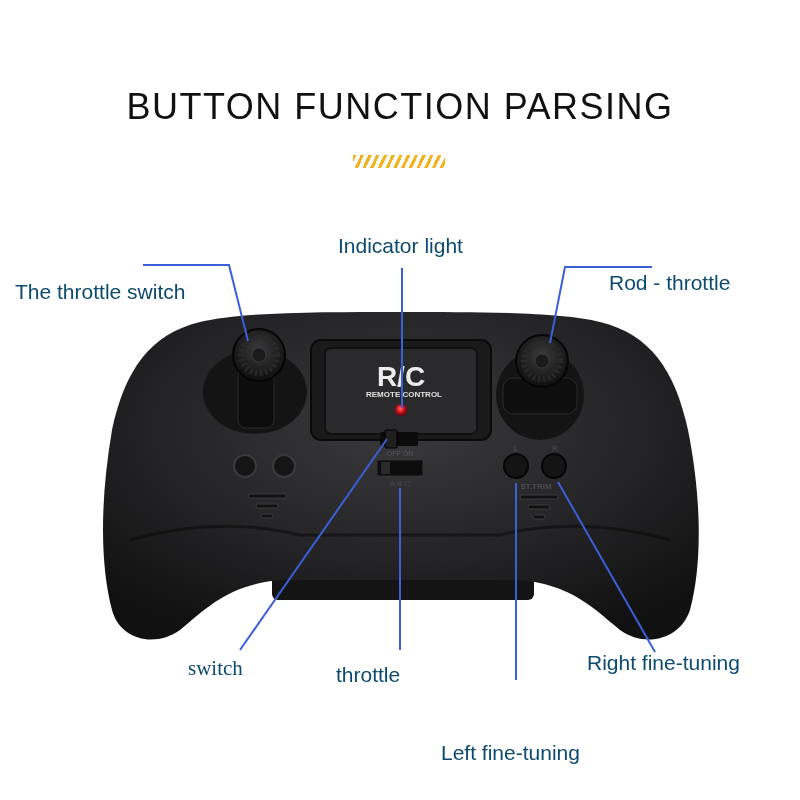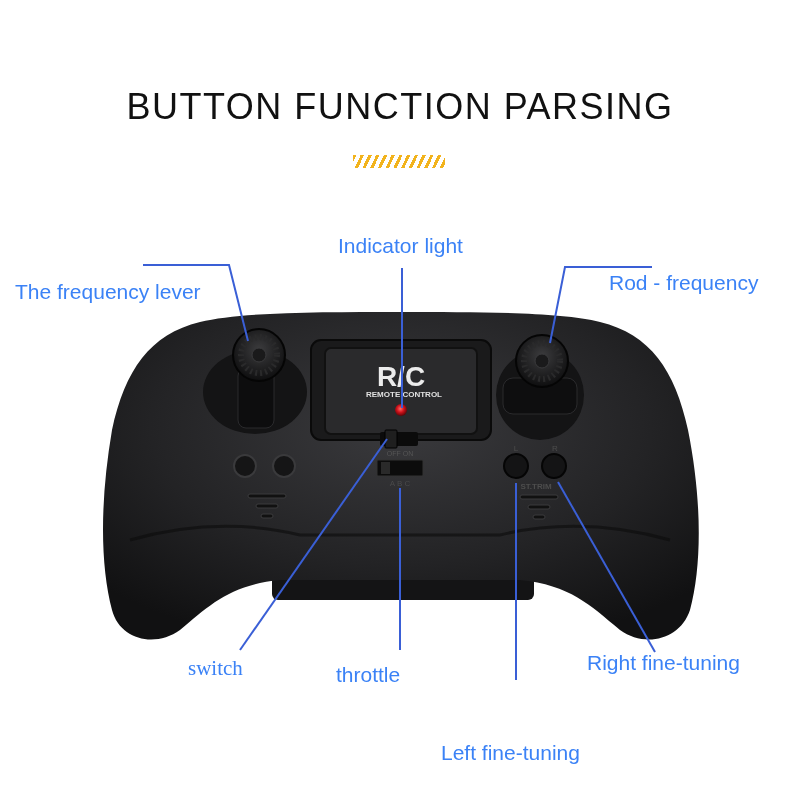"Indicator light" .label { color: #3b82f6 -> #0c4a6e }
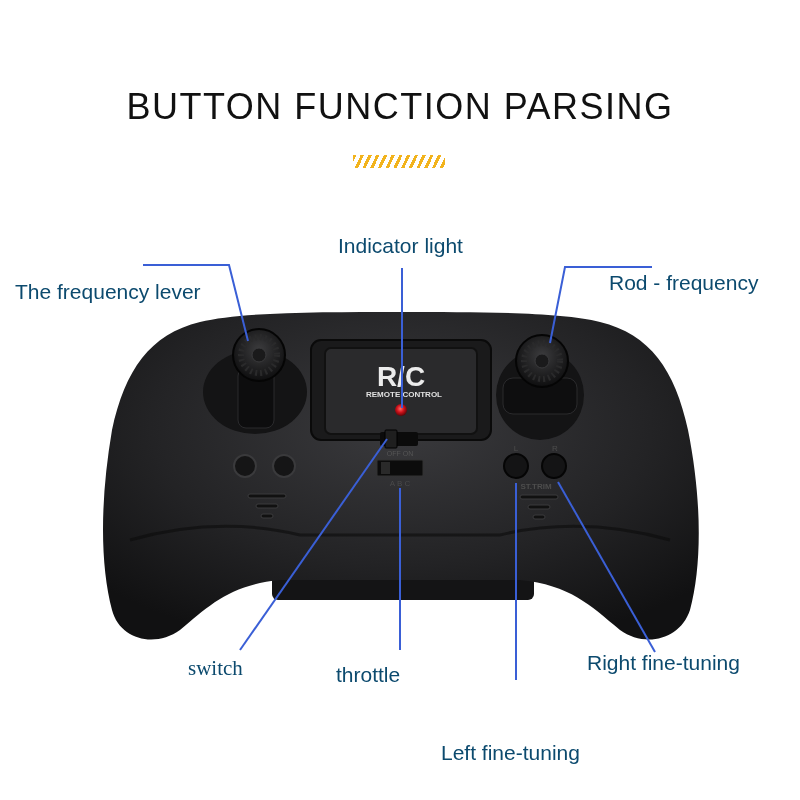"The frequency lever" div.label { text: frequency lever -> throttle switch }
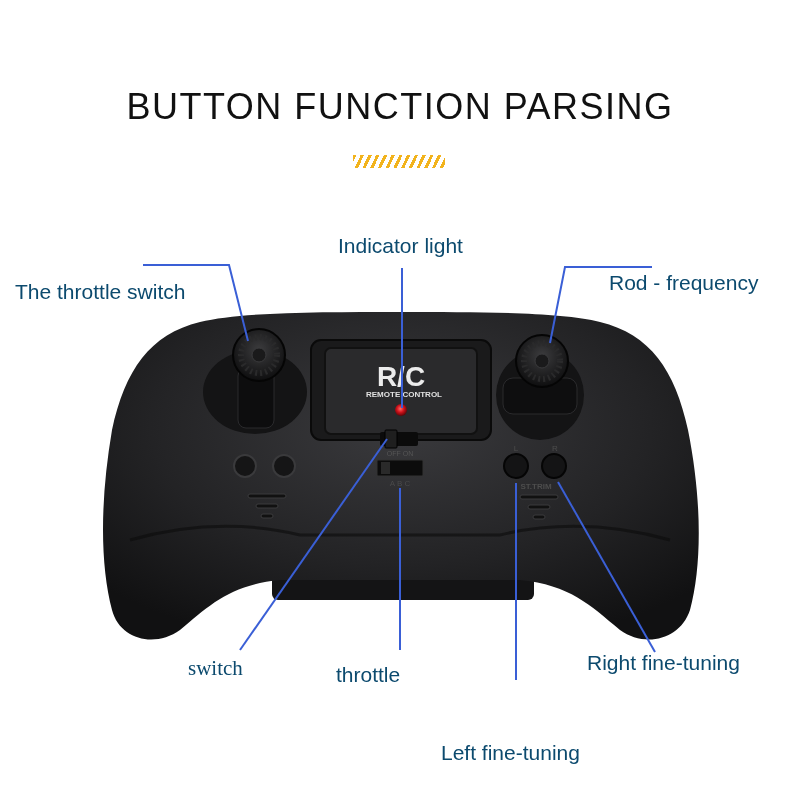"Rod - frequency" div.label { text: frequency -> throttle }
